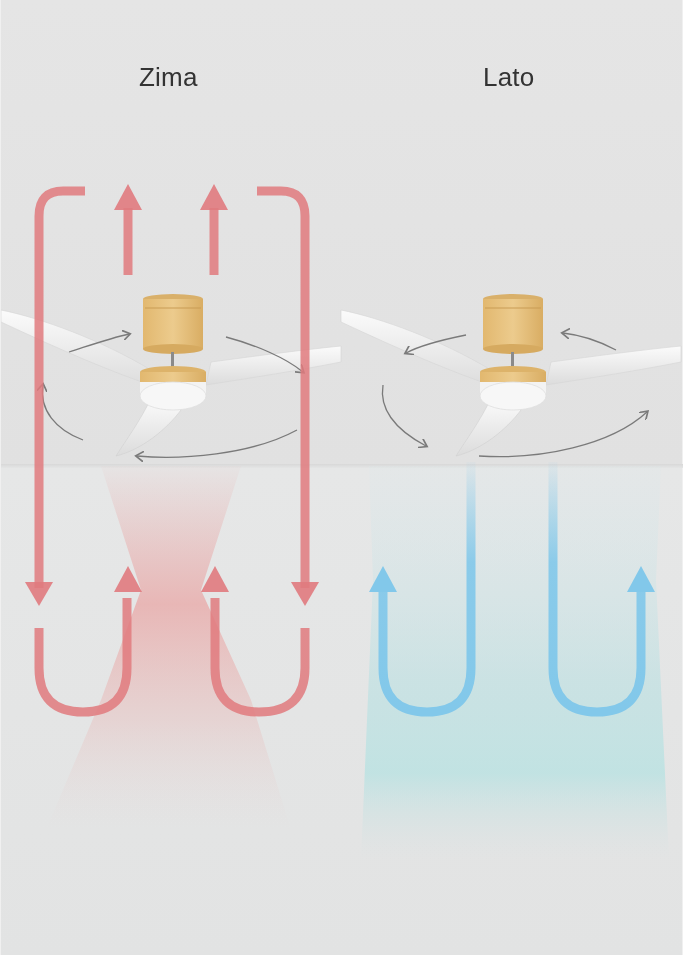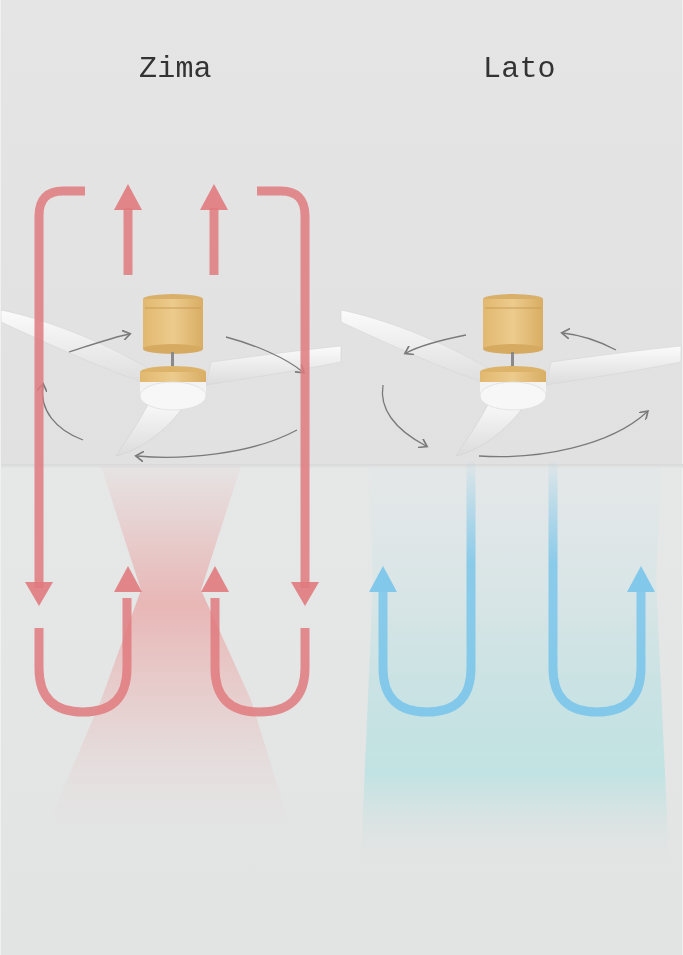"Zima" .title { font-family: Liberation Mono, monospace -> none; font-size: 30px -> 26px; top: 52px -> 62px }
